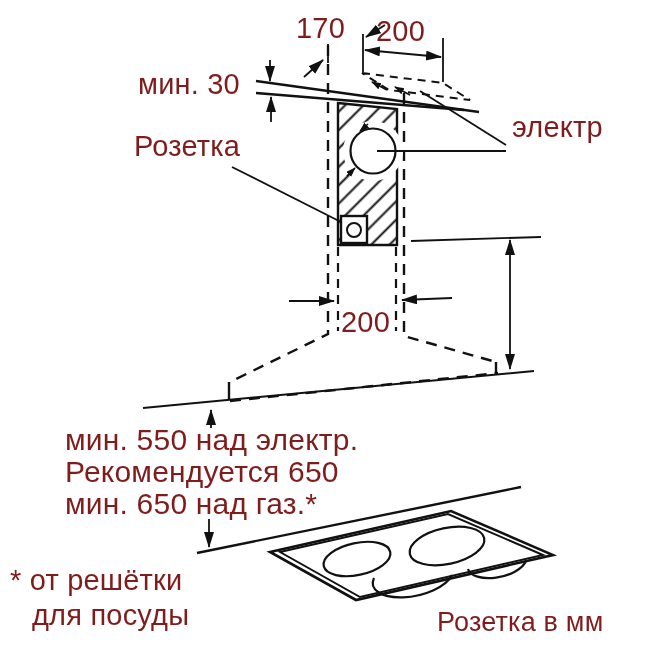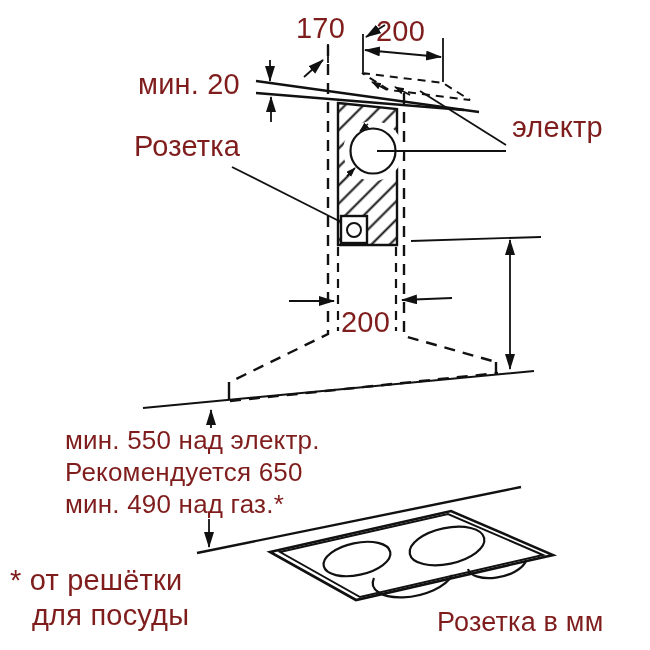"мин. 20" div.lbl { text: 20 -> 30 }
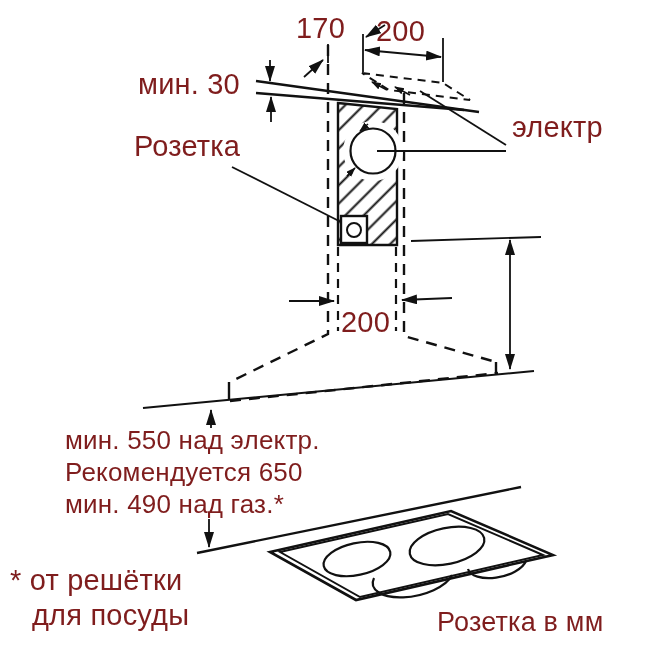"мин. 550 над электр." .fs30 { font-size: 26px -> 30px }
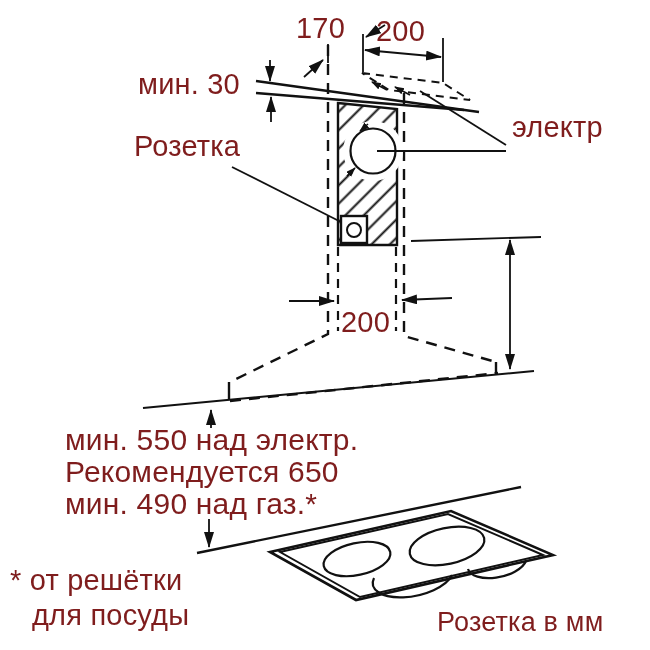"мин. 490 над газ.*" span.row { text: 490 -> 650 }
